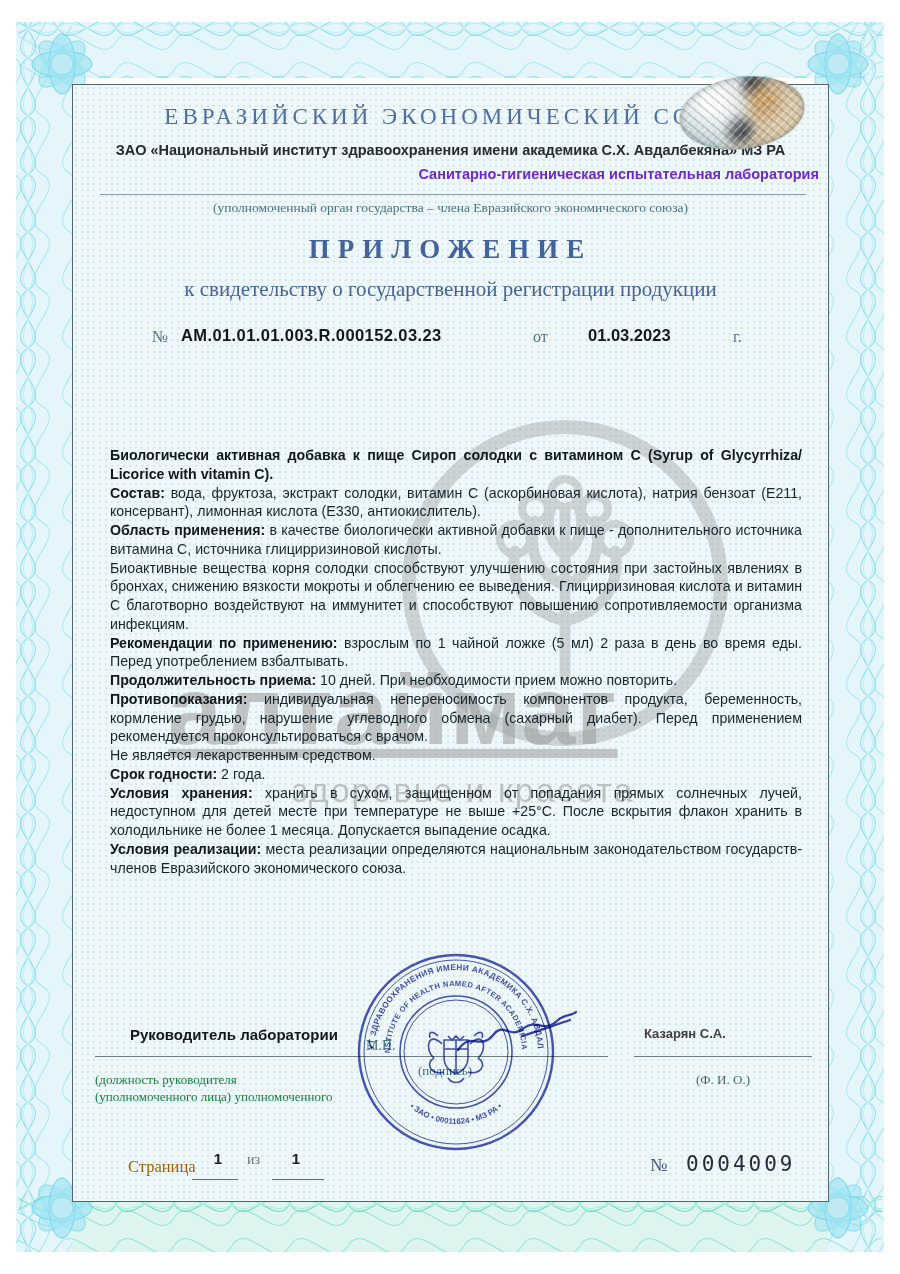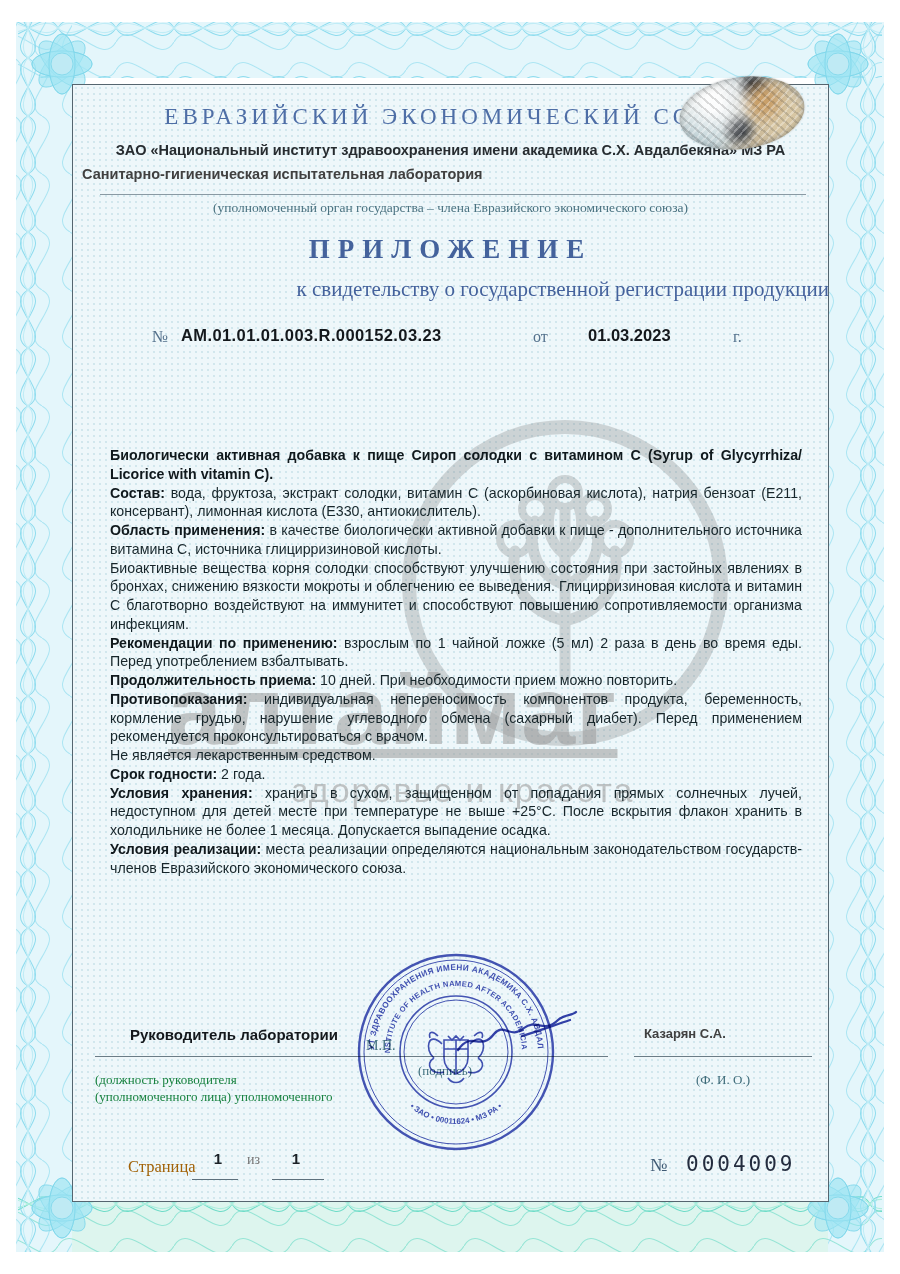"Санитарно-гигиеническая испытательная" #org-line2 { color: #404040 -> #6d28d9; text-align: left -> right }
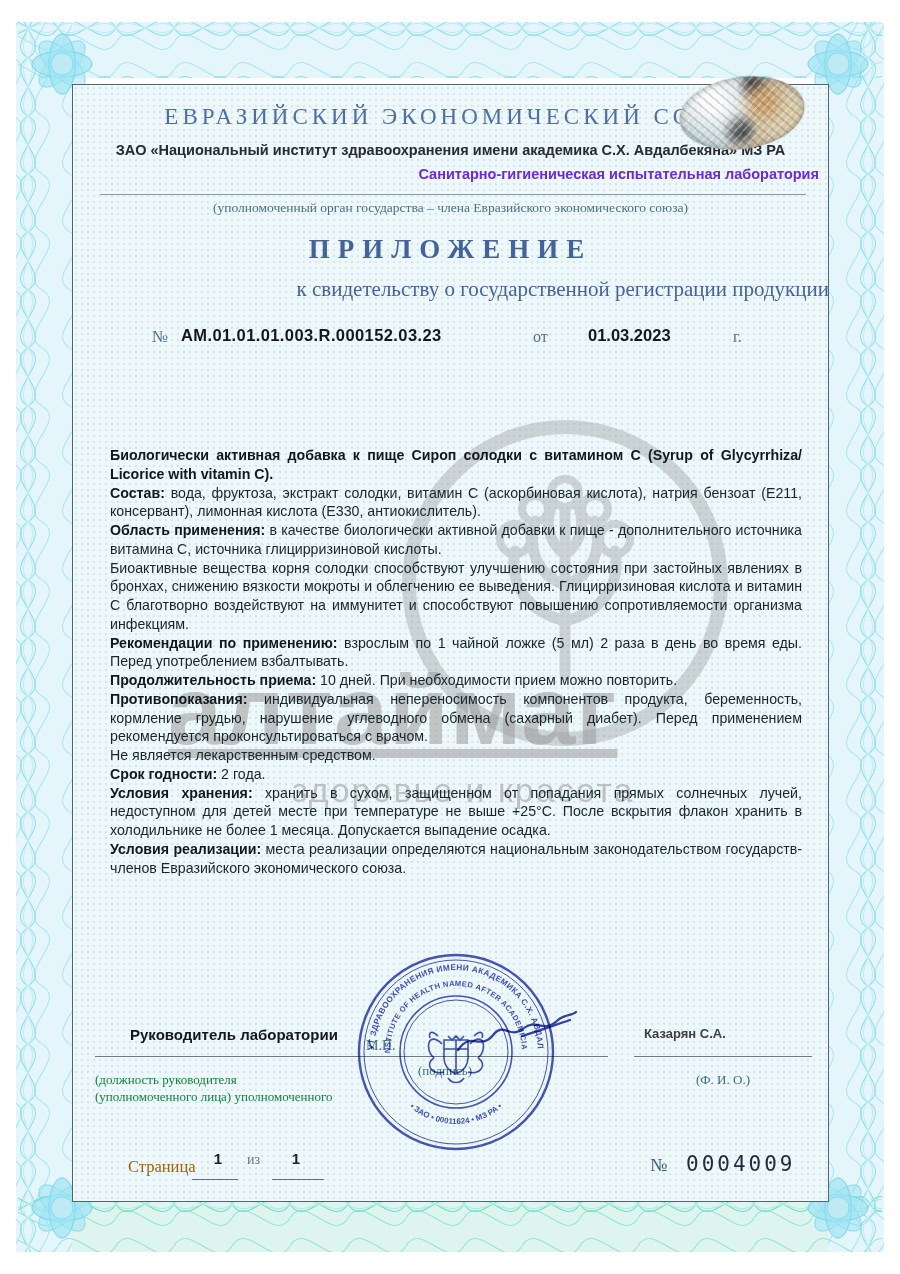"к свидетельству о государственной" #doc-subtitle { text-align: right -> center }
